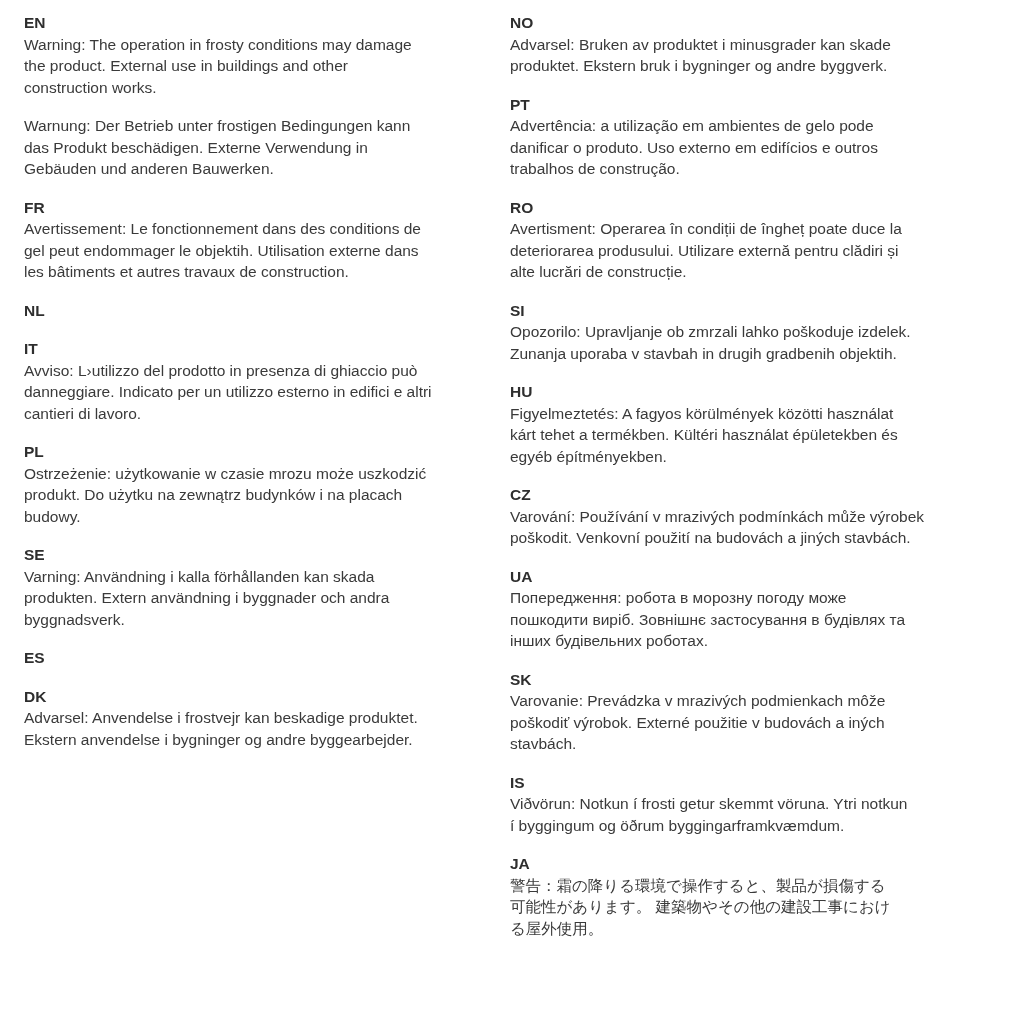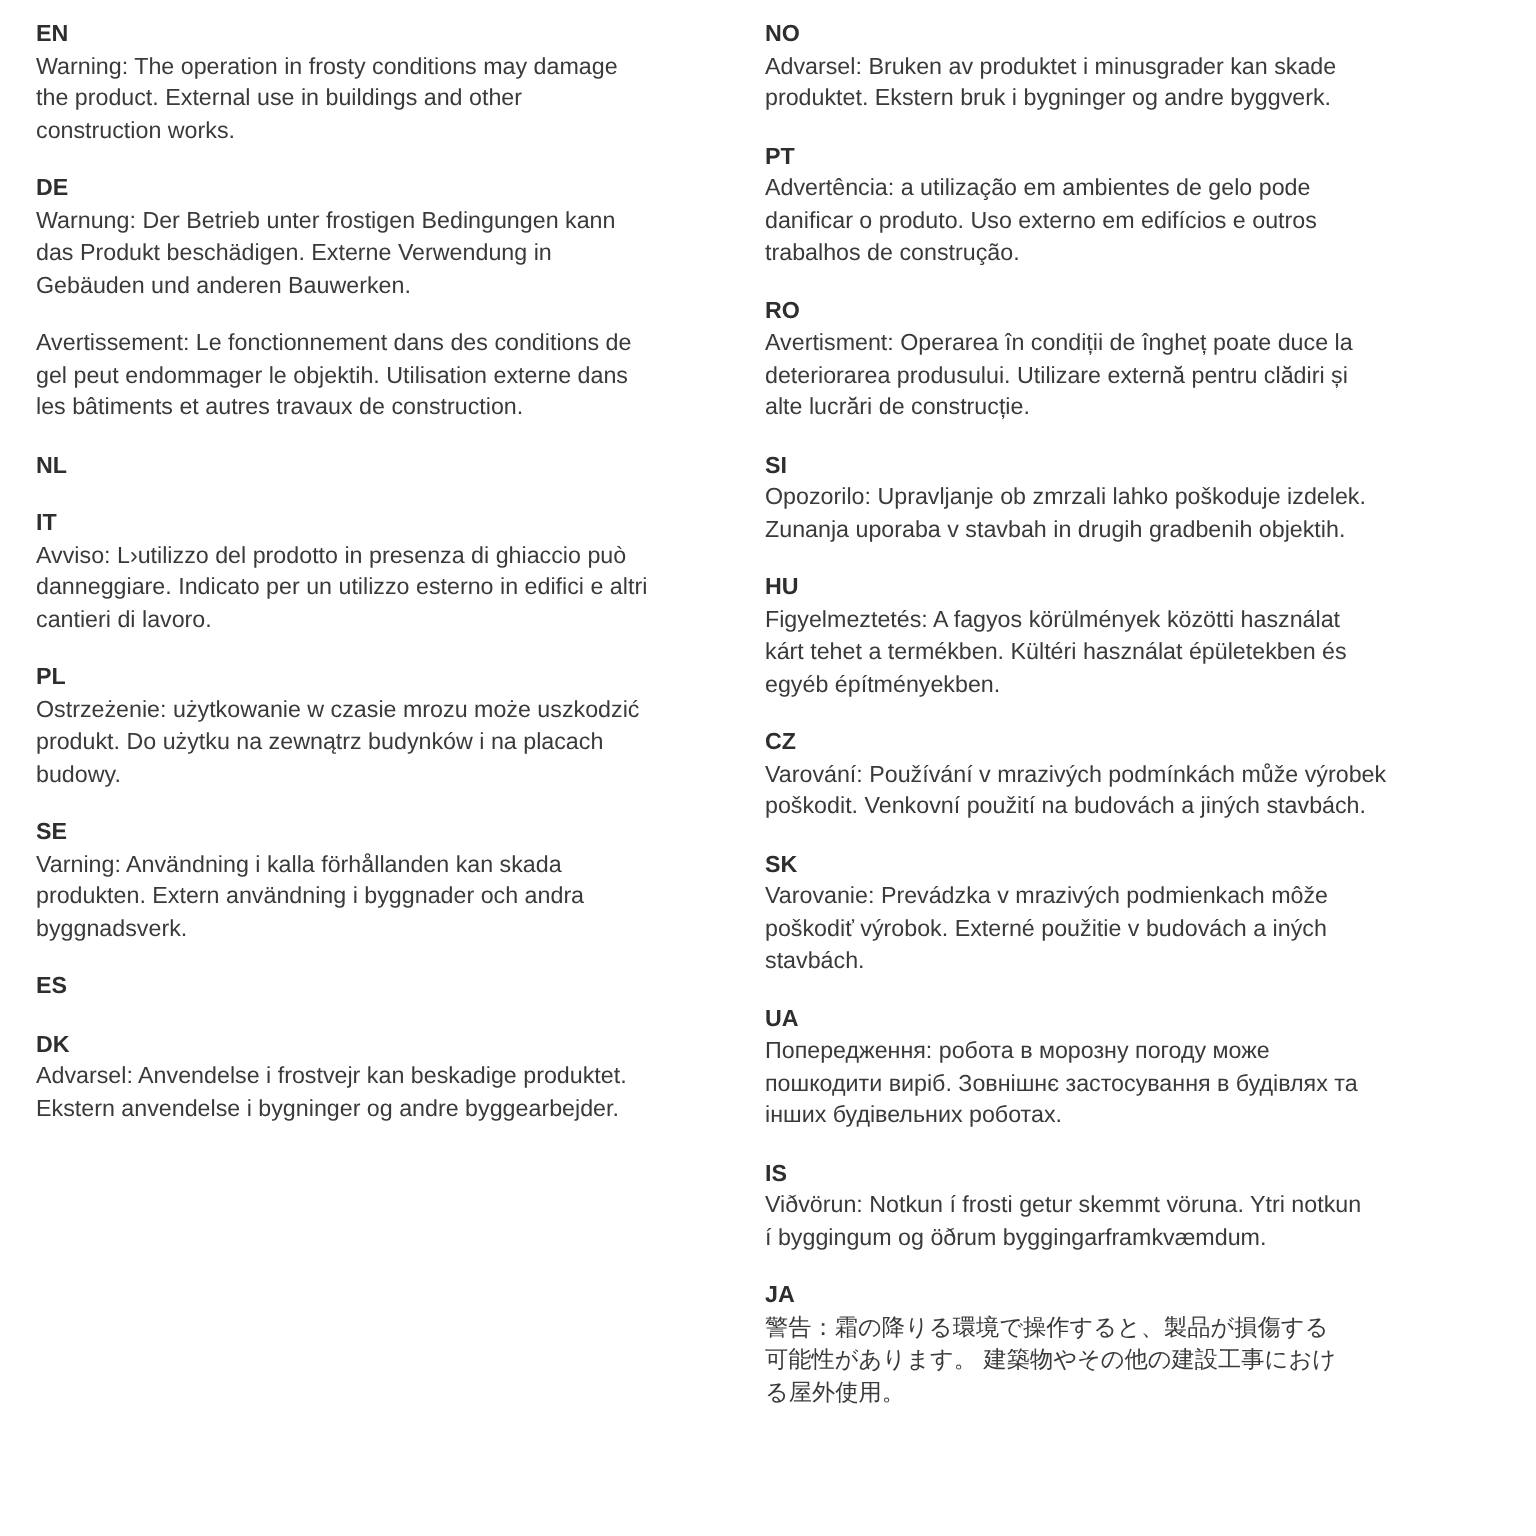"DE" div.lang-code { html: <div>DE</div> -> none }
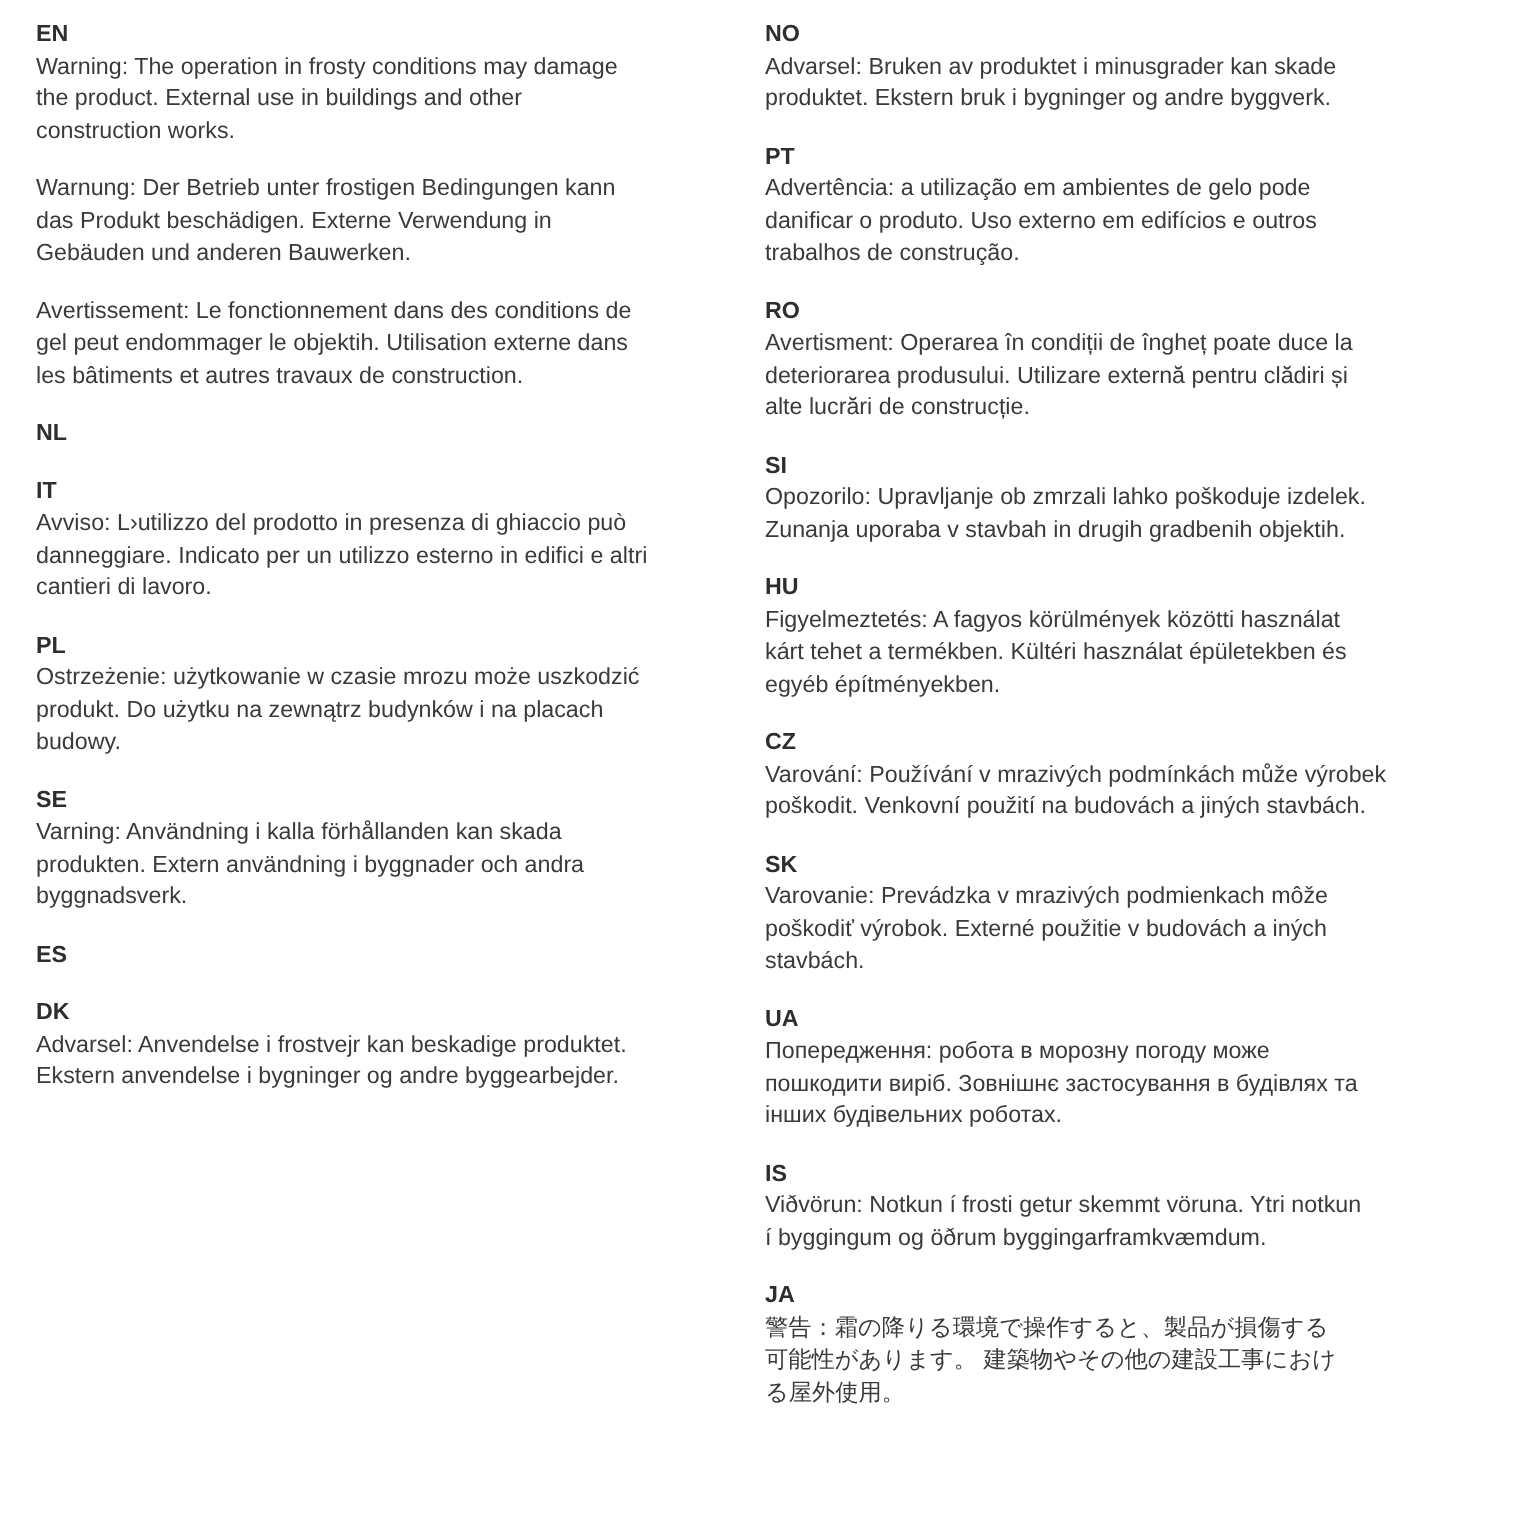"FR" div.lang-code { html: none -> <div>FR</div> }
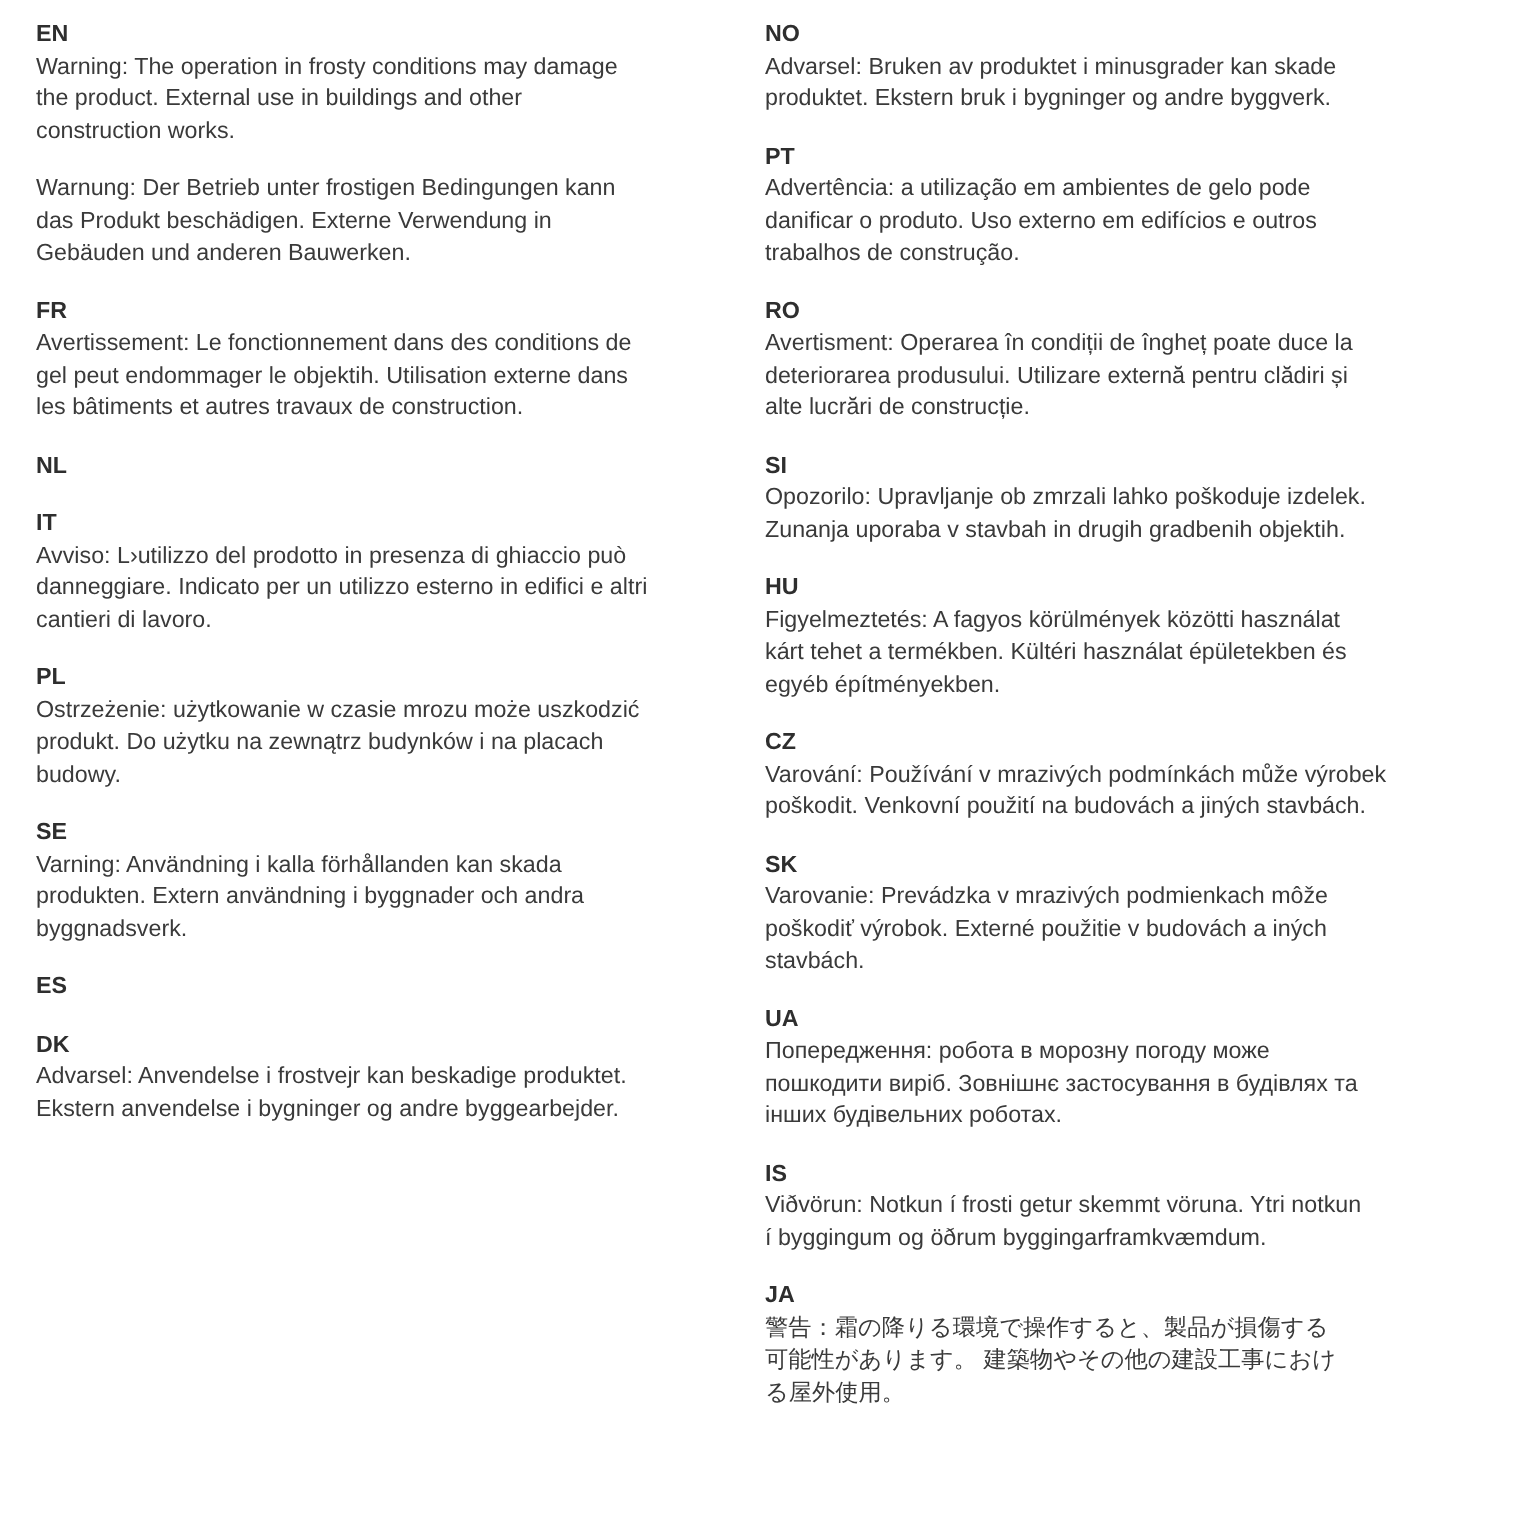"SK" div.lang-section { order: before "UA" -> after "UA" }
